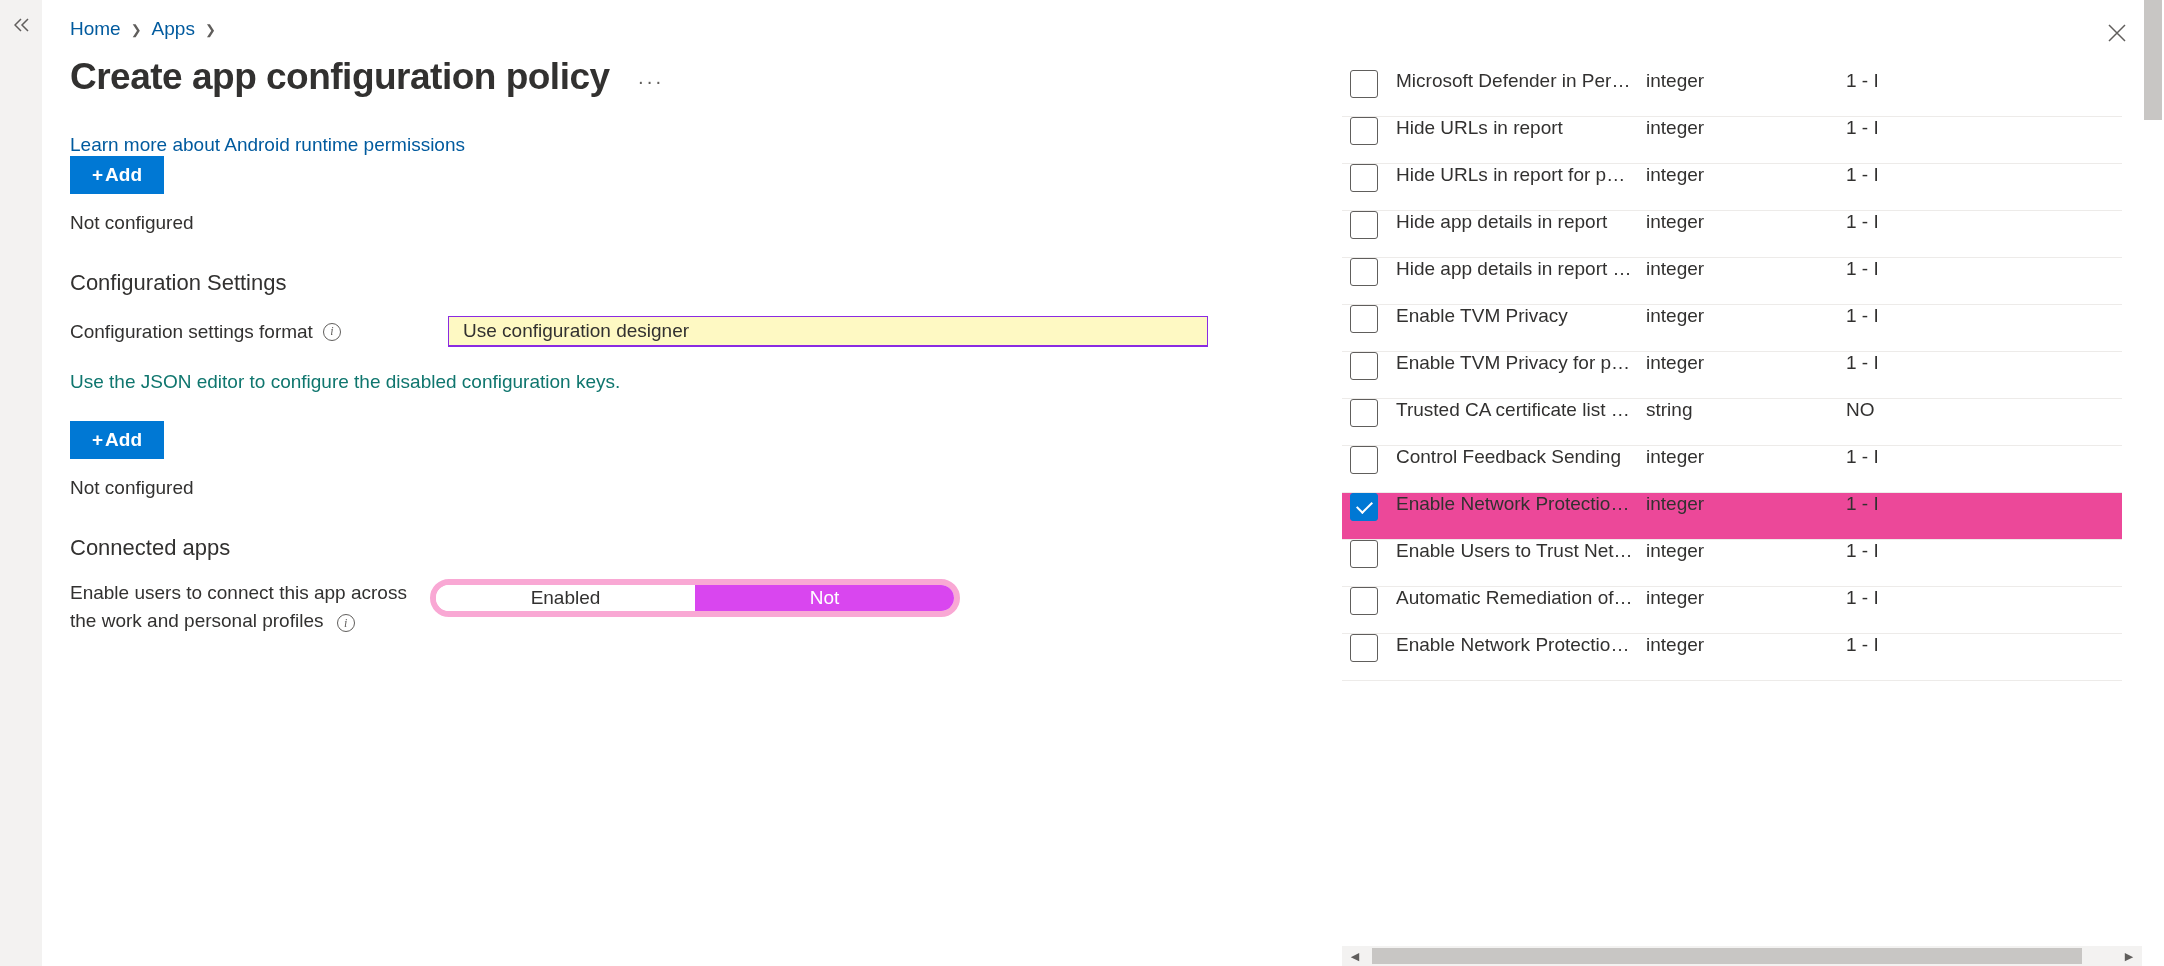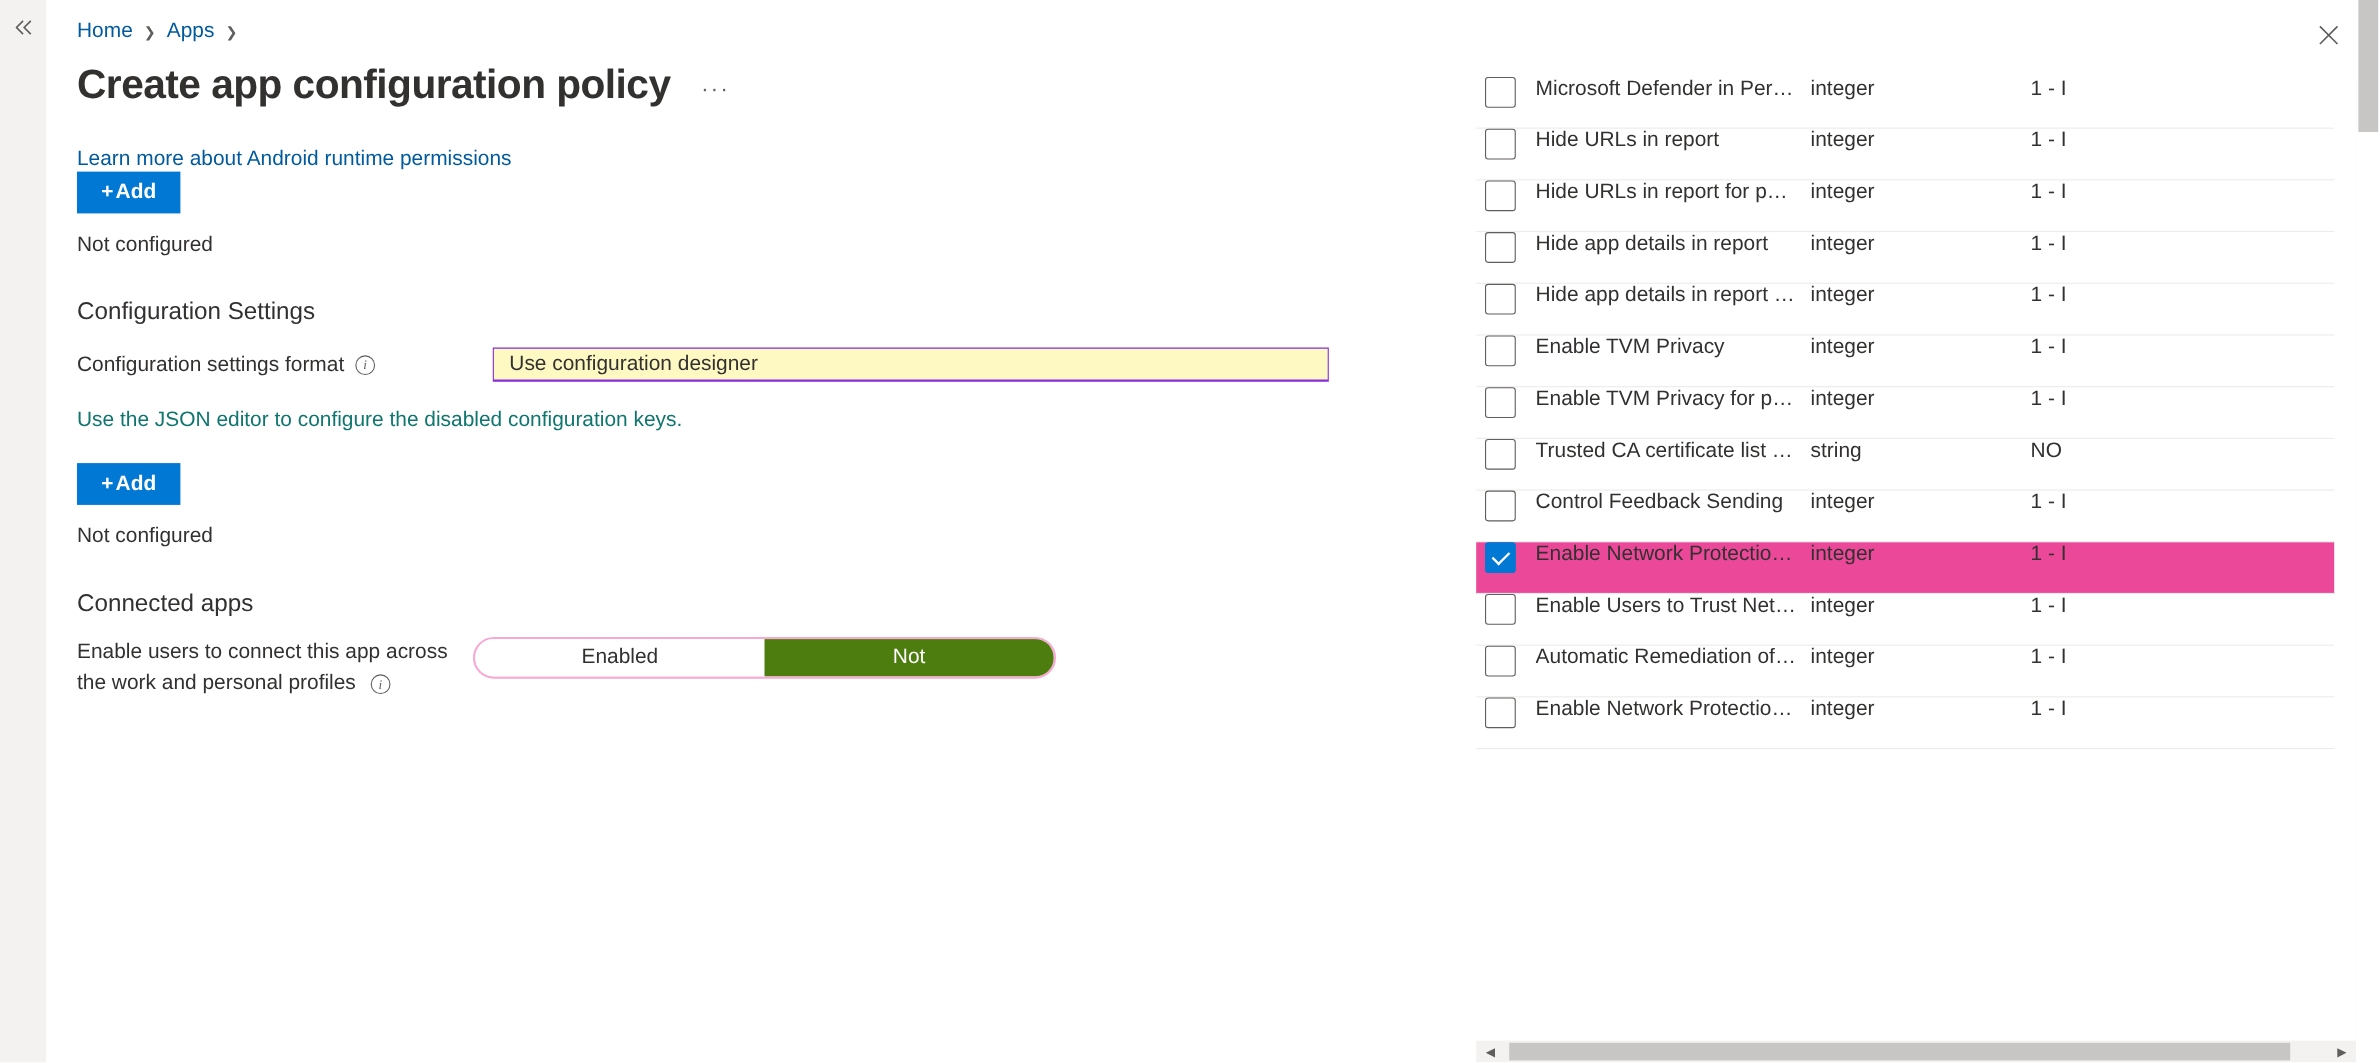"Enabled" .toggle-wrap { border: 2px solid #f9a8d4 -> 6px solid #f9a8d4 }
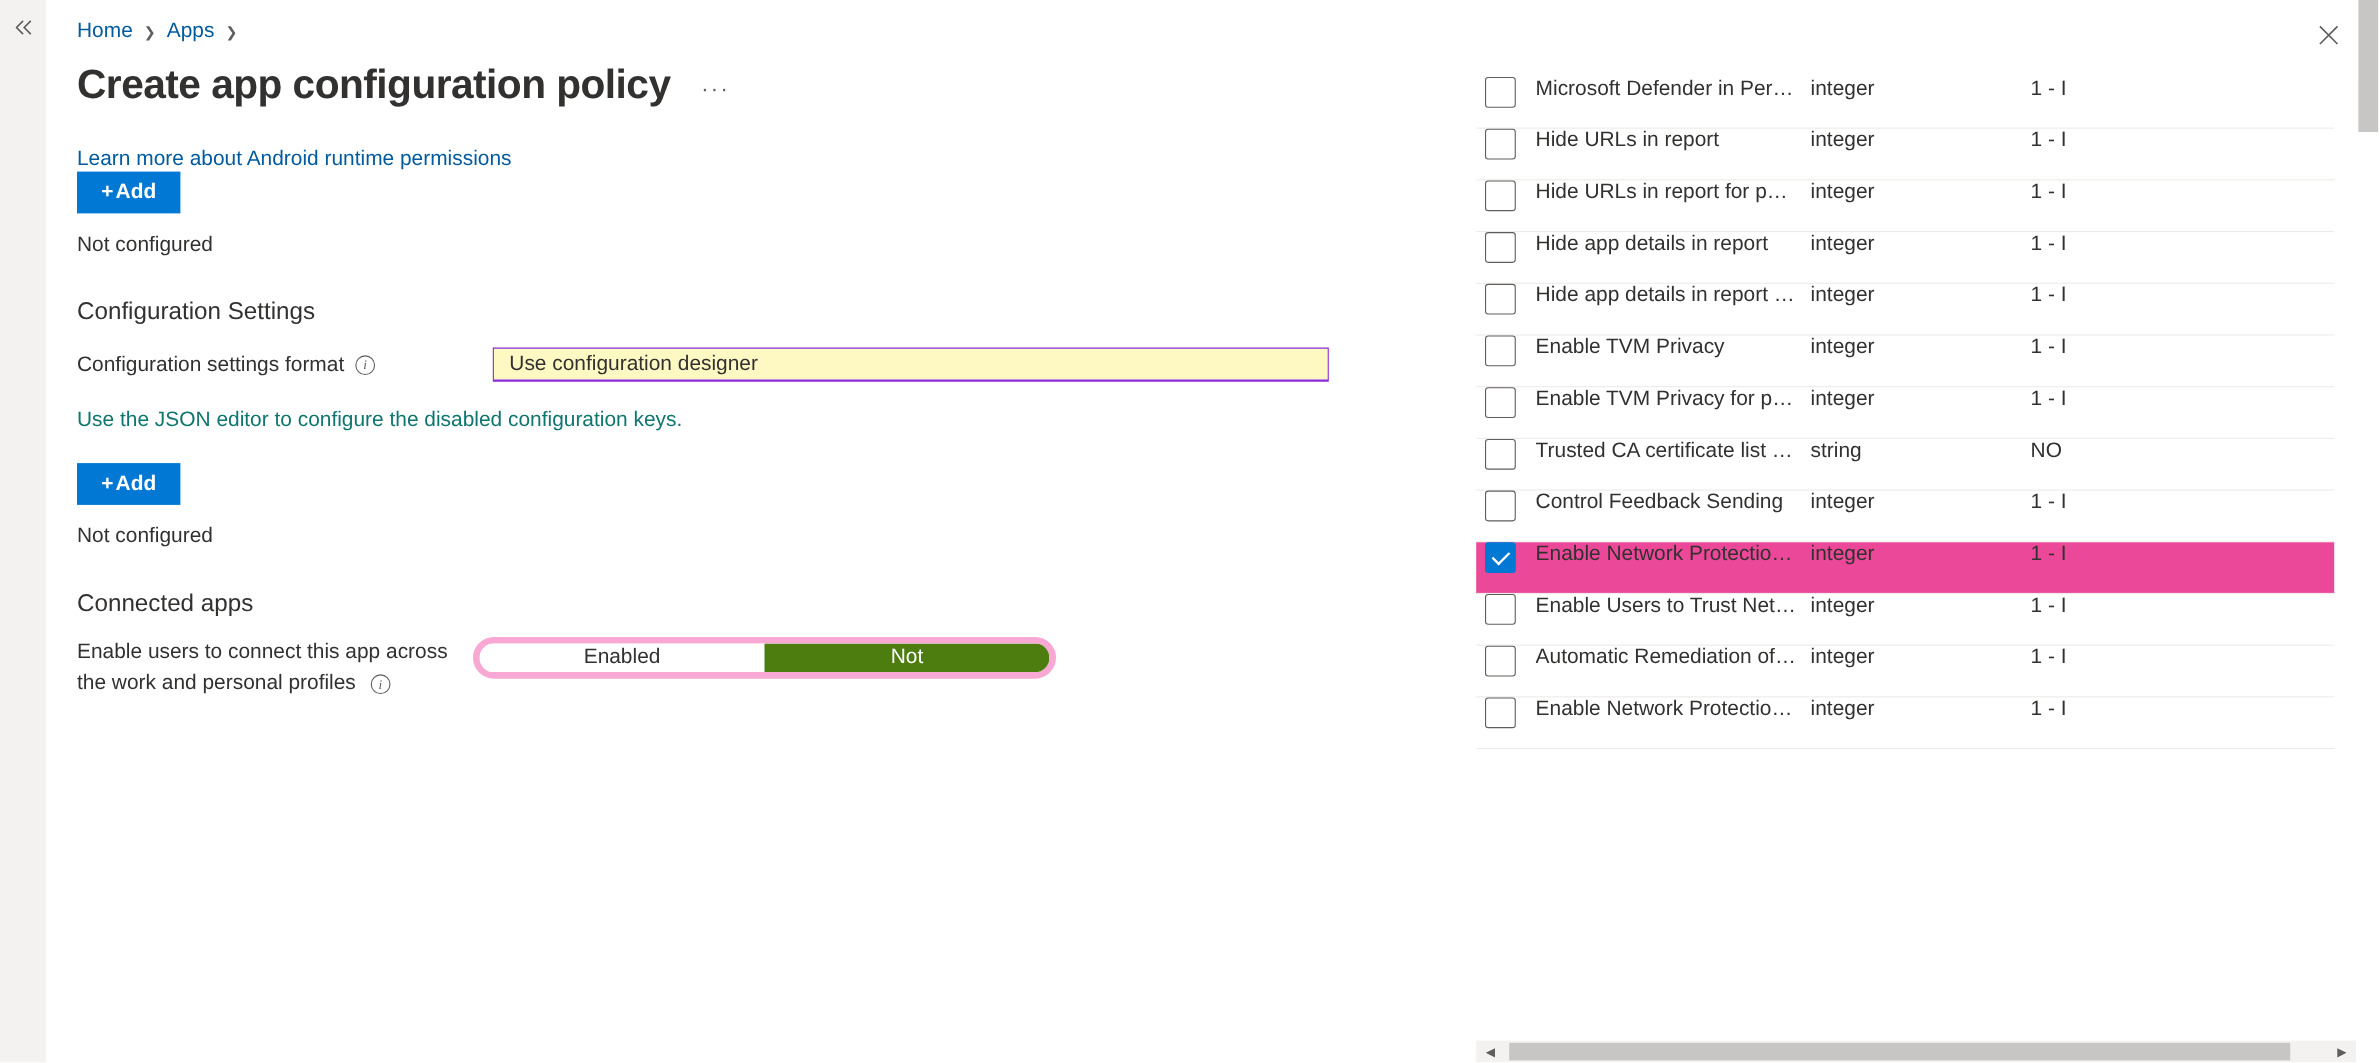"Not" .toggle-opt.sel { background: #4d7c0f -> #d946ef }
